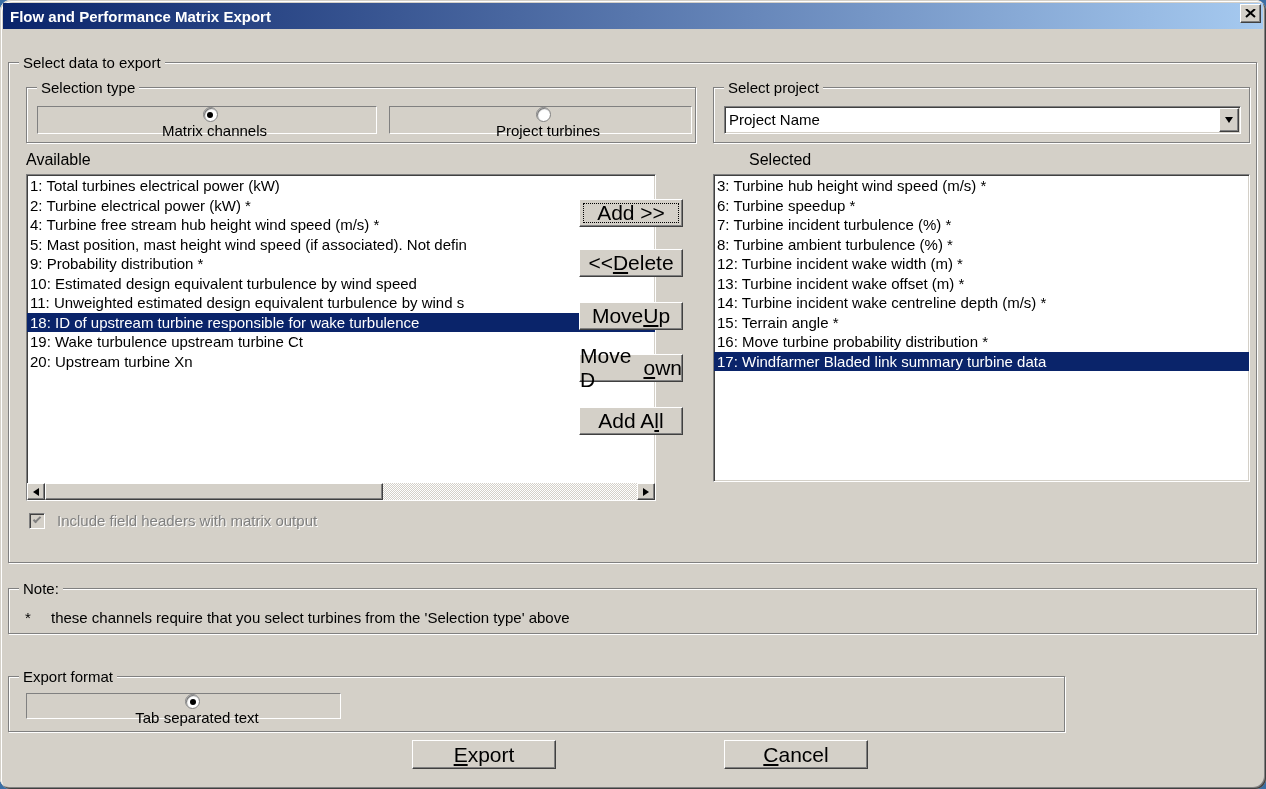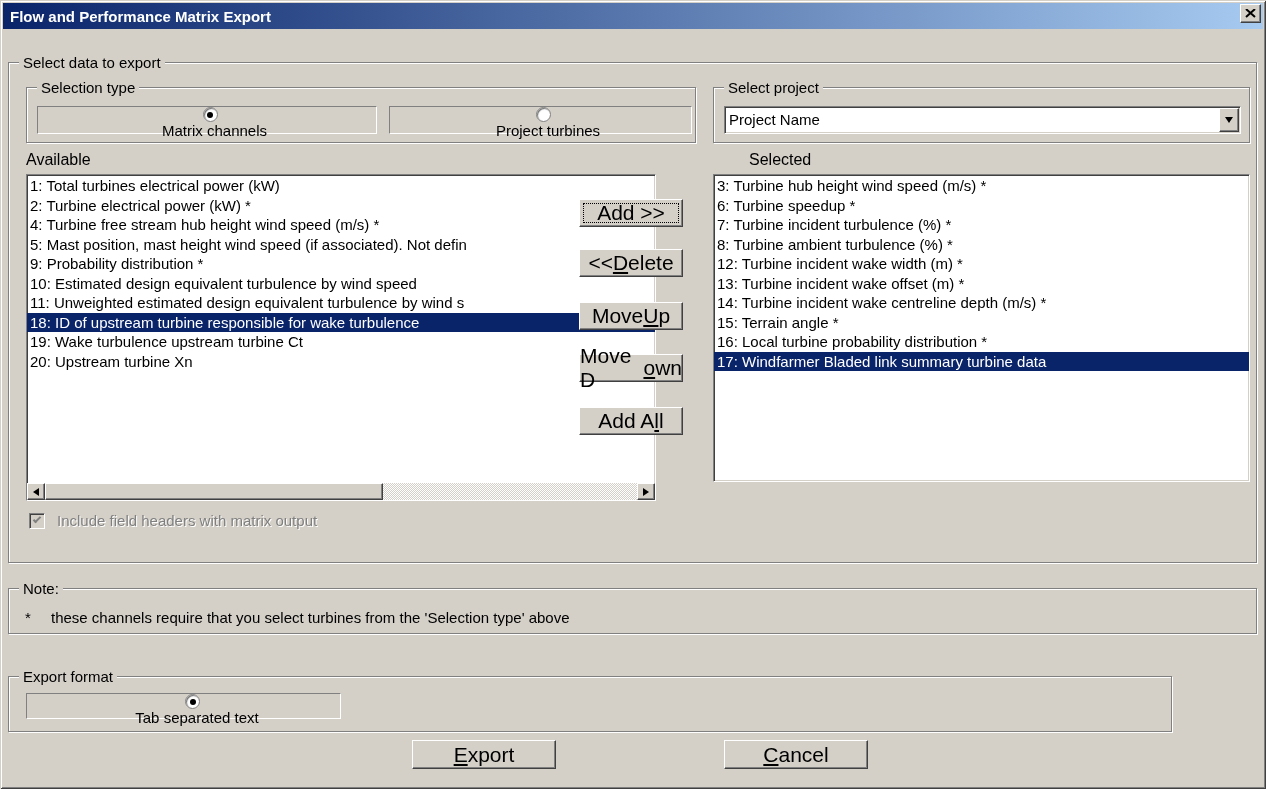"Flow and Performance Matrix Export" .window { border-radius: none -> 11px }
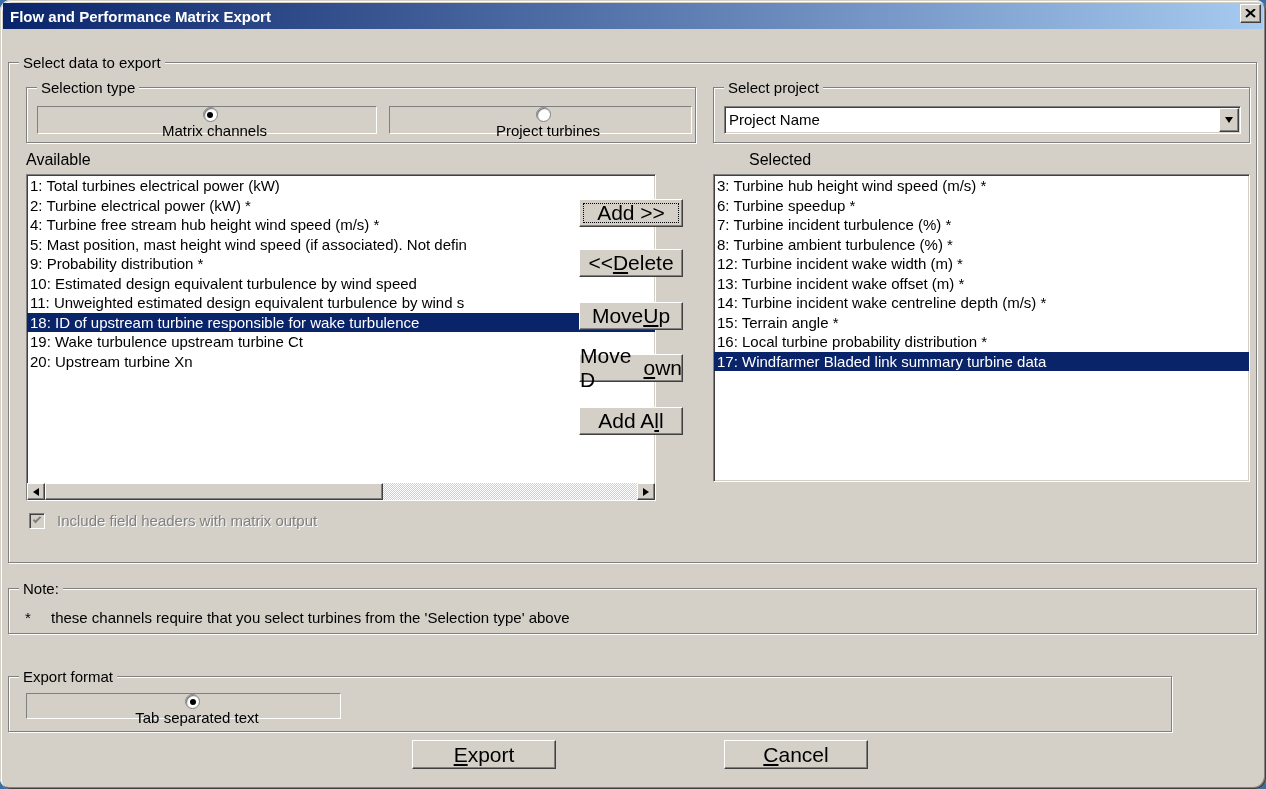"16: Local turbine probability" div.list-item { text: Local -> Move }
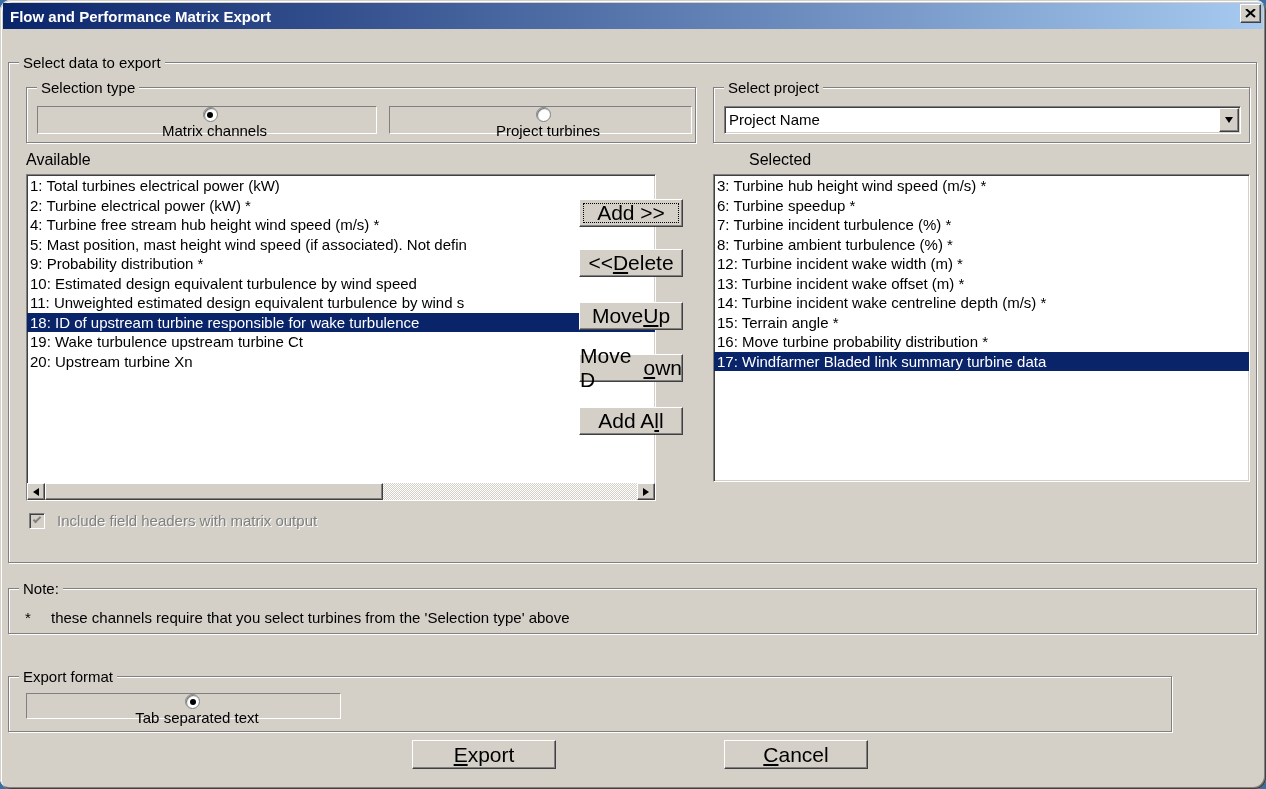"Export format" div.groupbox { width: 1164px -> 1057px }
